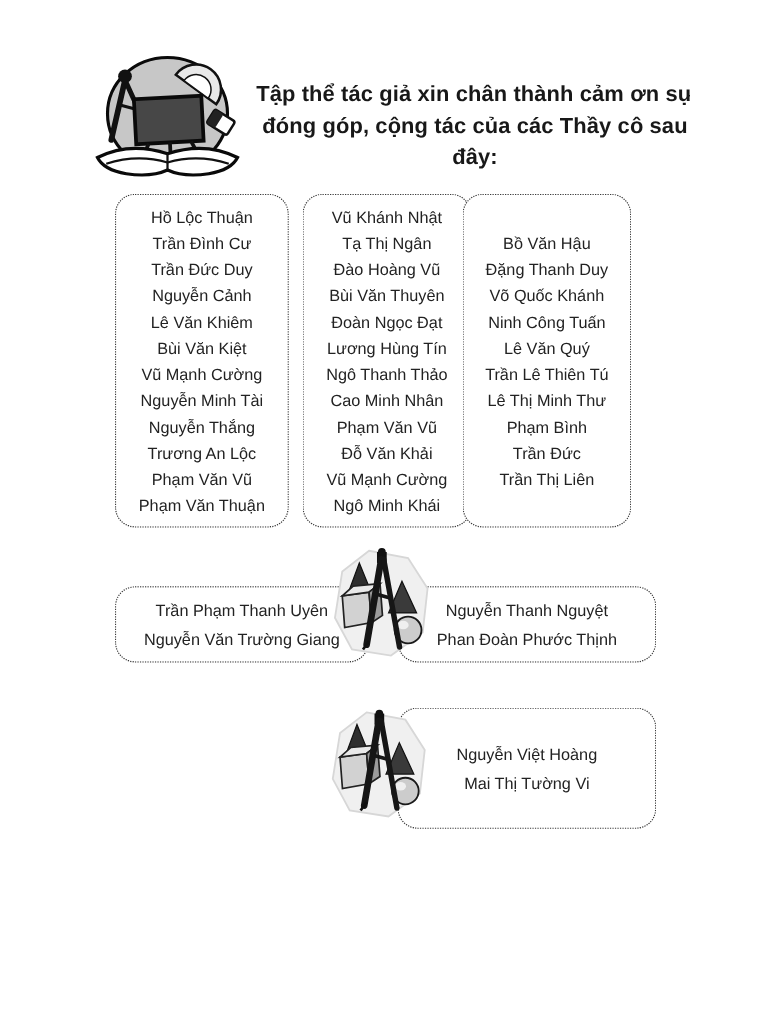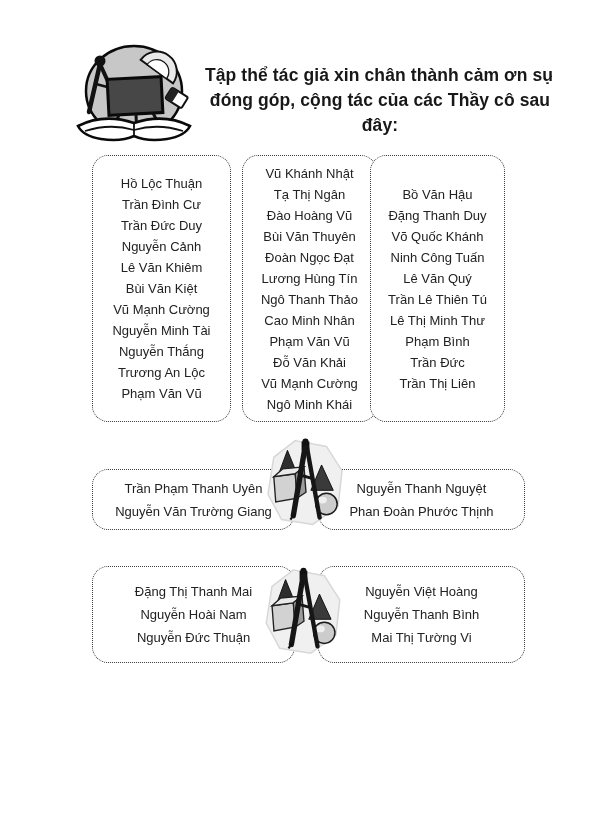"Phạm Văn Thuận" div.name-line { html: none -> <div>Phạm Văn Thuận</div> }
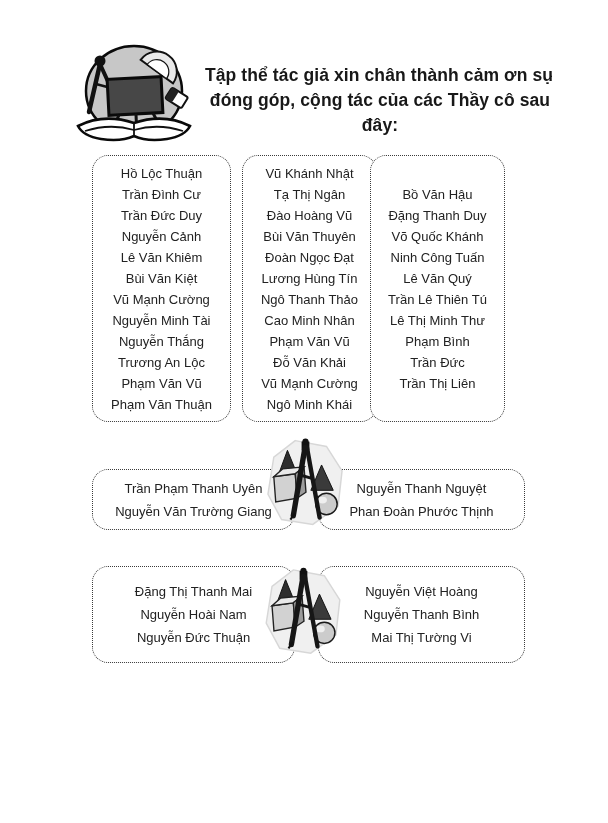"Đặng Thị Thanh Mai" div.box { html: <div> <div>Đặng Thị Thanh Mai</div> <div>Nguyễn Hoài Nam</div> <div>Nguyễn Đức Thuận</div> </div> -> none }
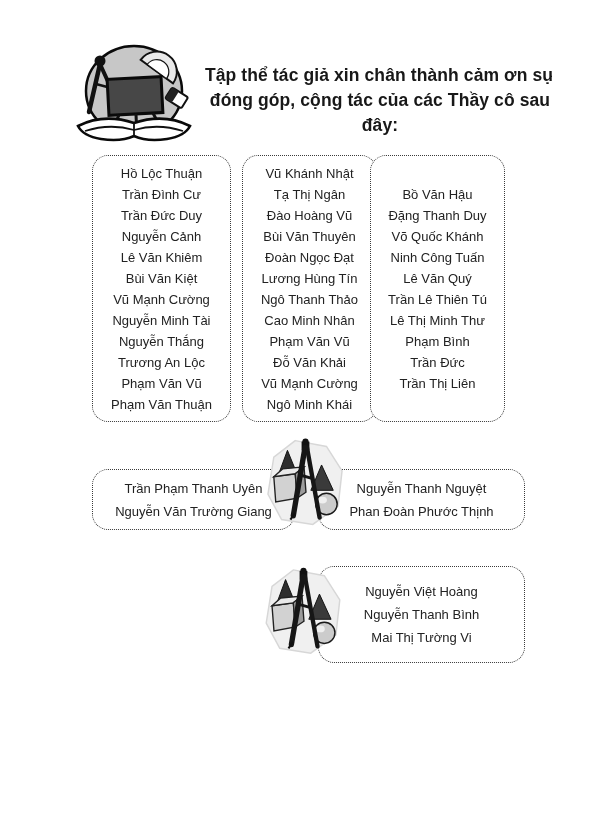"Nguyễn Thanh Bình" div.name-line { html: <div>Nguyễn Thanh Bình</div> -> none }
